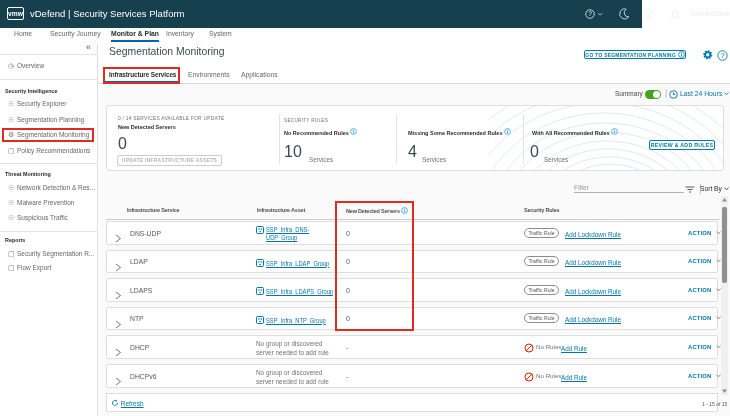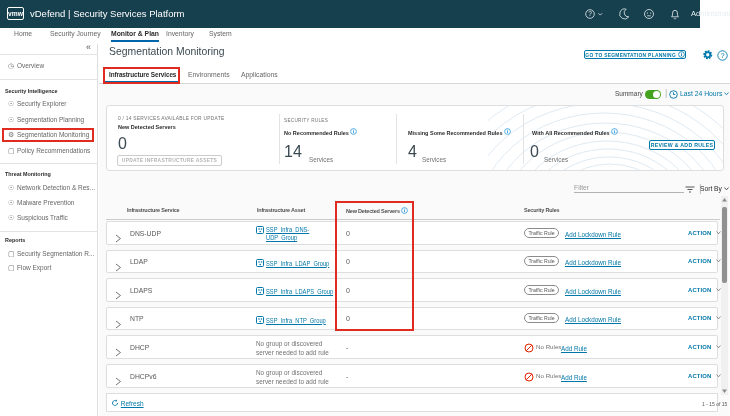"vDefend | Security Services Platform" #topbar { width: 700px -> 642px }
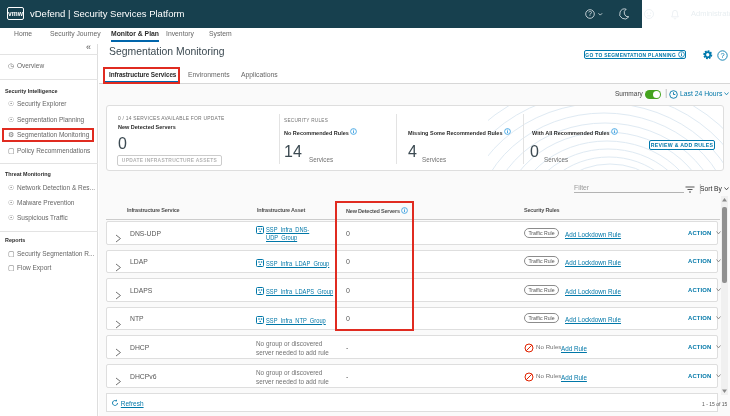"14" div.bignum { text: 14 -> 10 }
